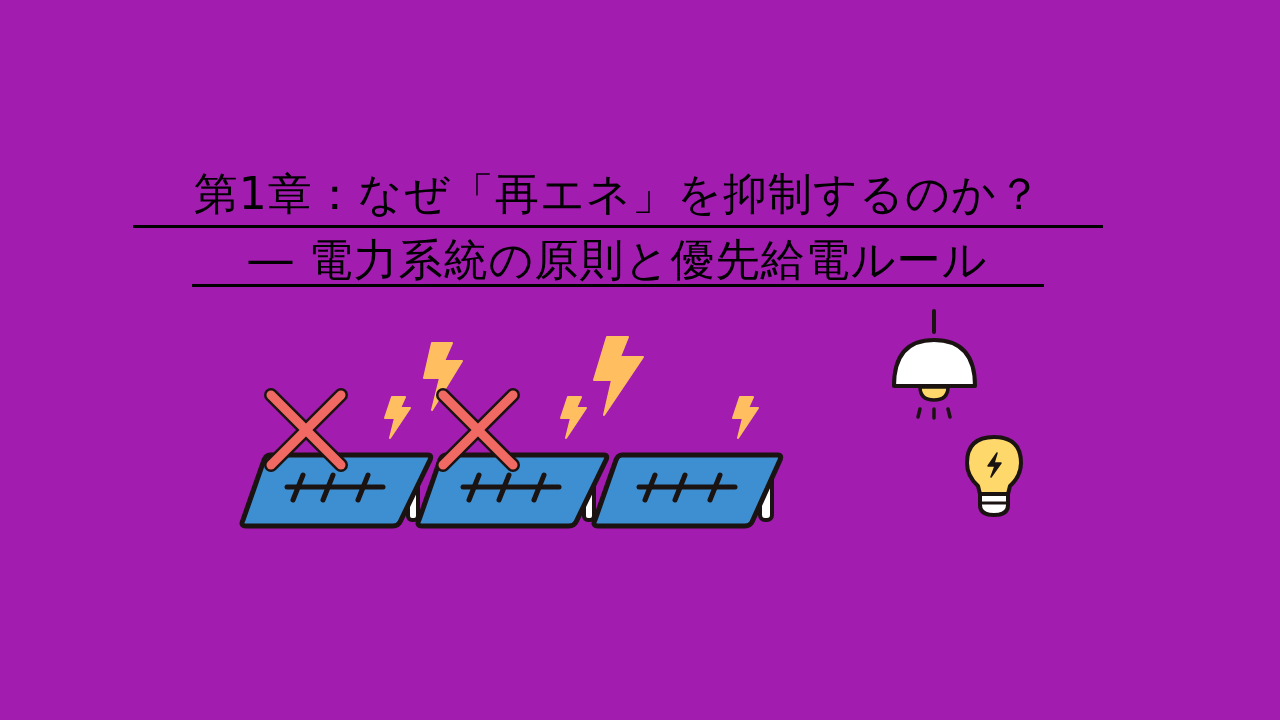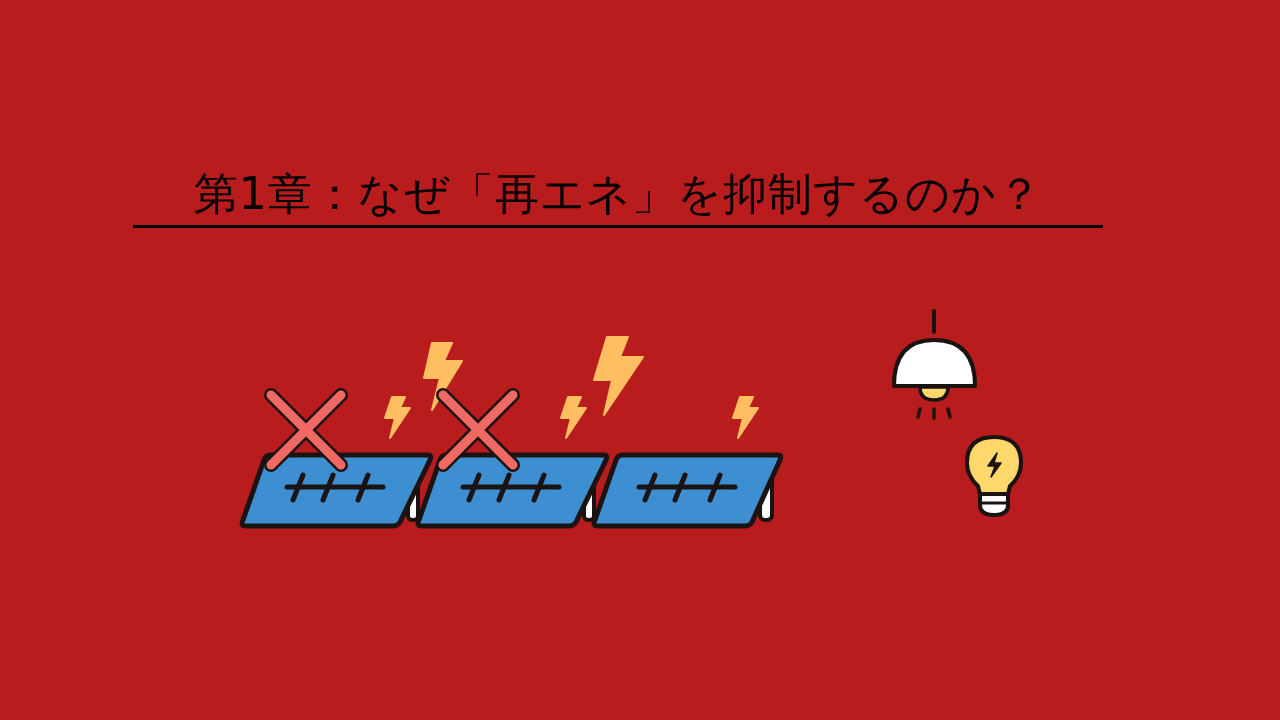"第1章：なぜ「再エネ」を抑制するのか？" .slide { background: #b91c1c -> #a21caf }
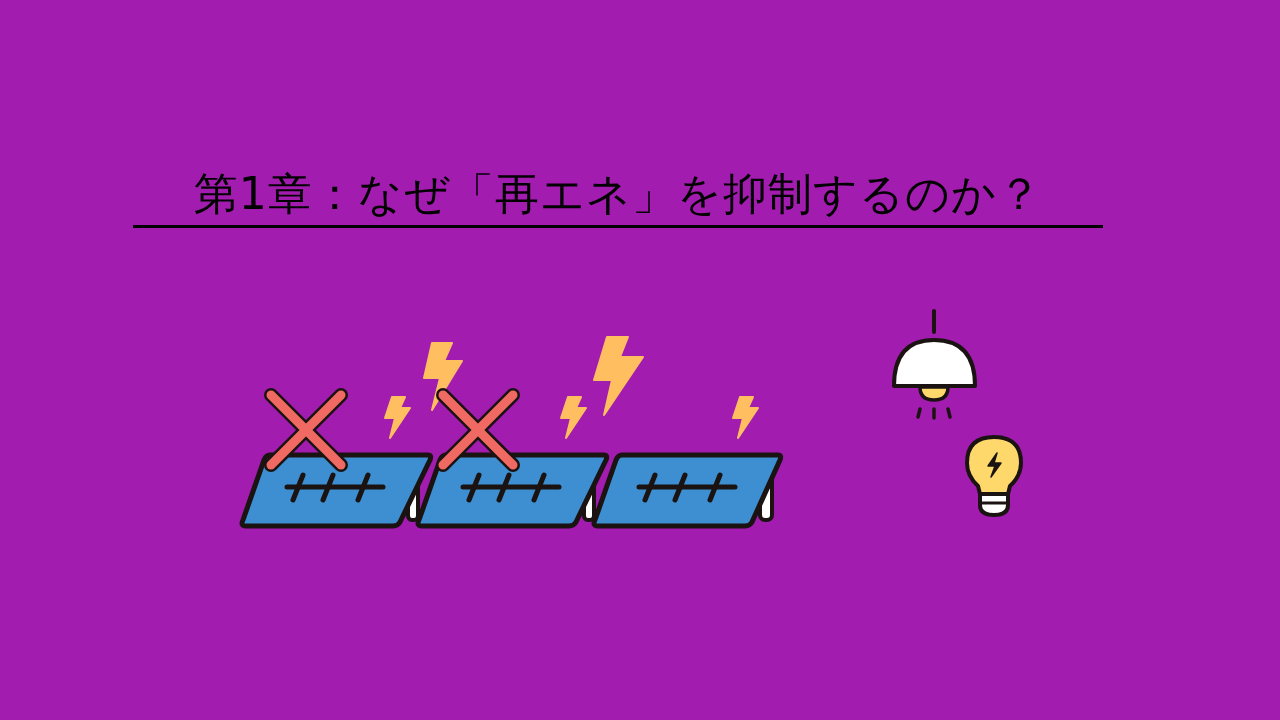"― 電力系統の原則と優先給電ルール" div.title-line { html: none -> <div> <span>― 電力系統の原則と優先給電ルール</span> <div></div> </div> }
